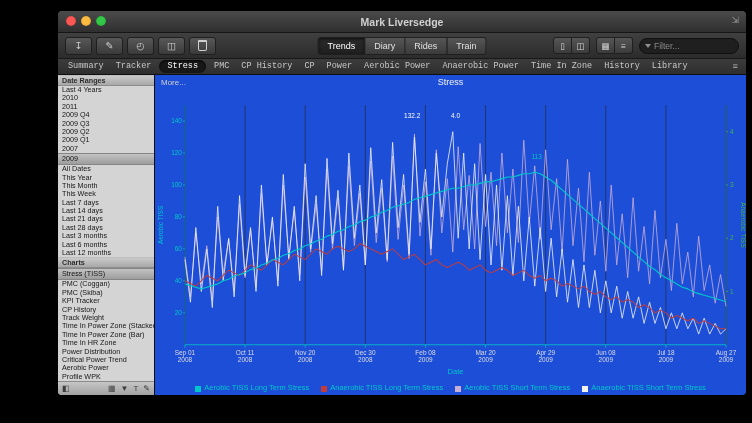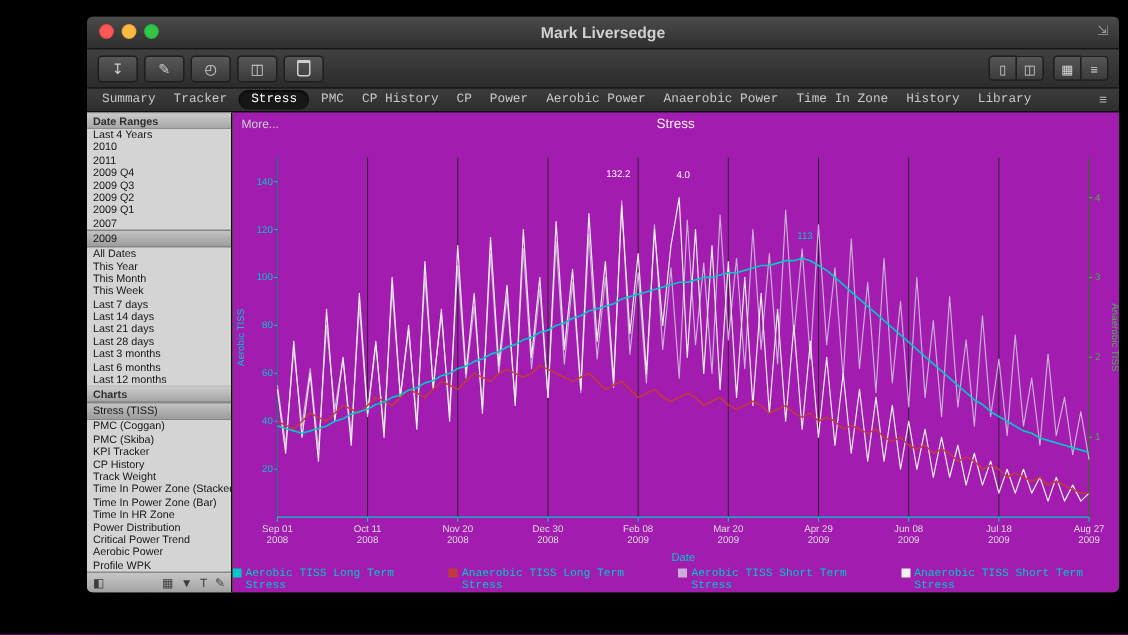"Trends" div.seg-views { html: none -> <div> <div>Trends</div> <div>Diary</div> <div>Rides</div> <div>Train</div> </div> }
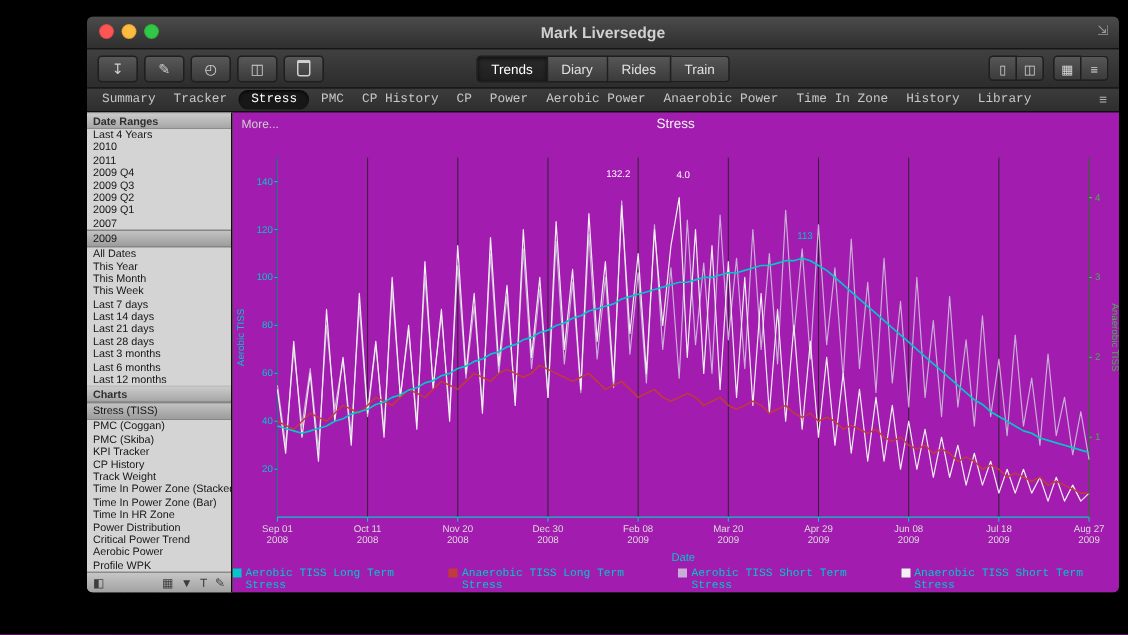"Filter..." div.filter { html: none -> <div> <span></span> <input> </div> }
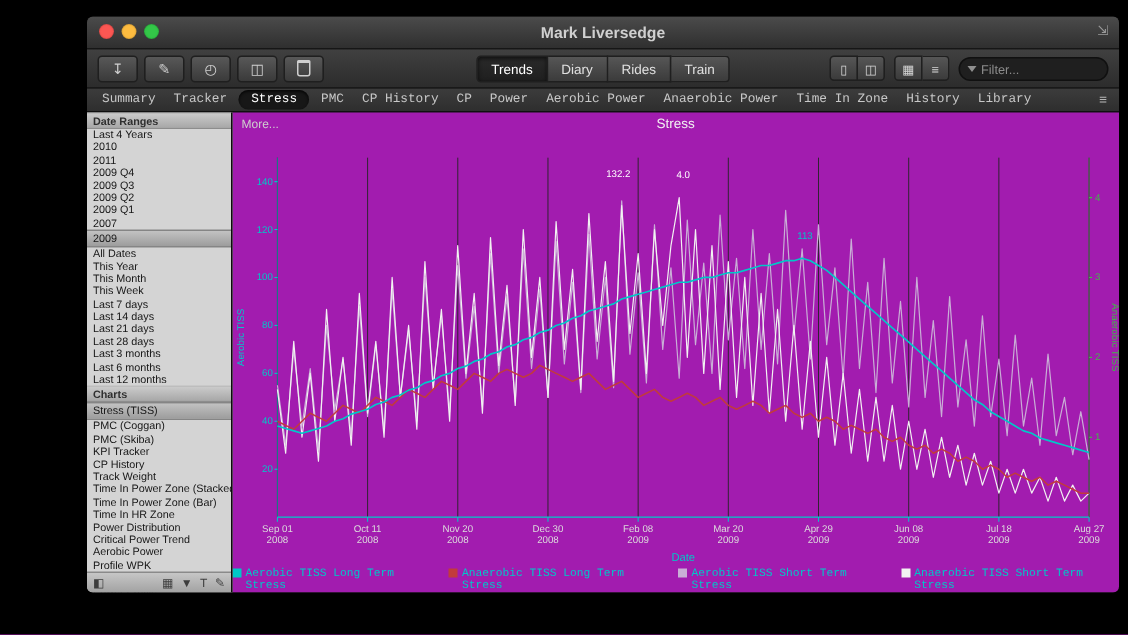"More..." .main { background: #a21caf -> #1d4ed8 }
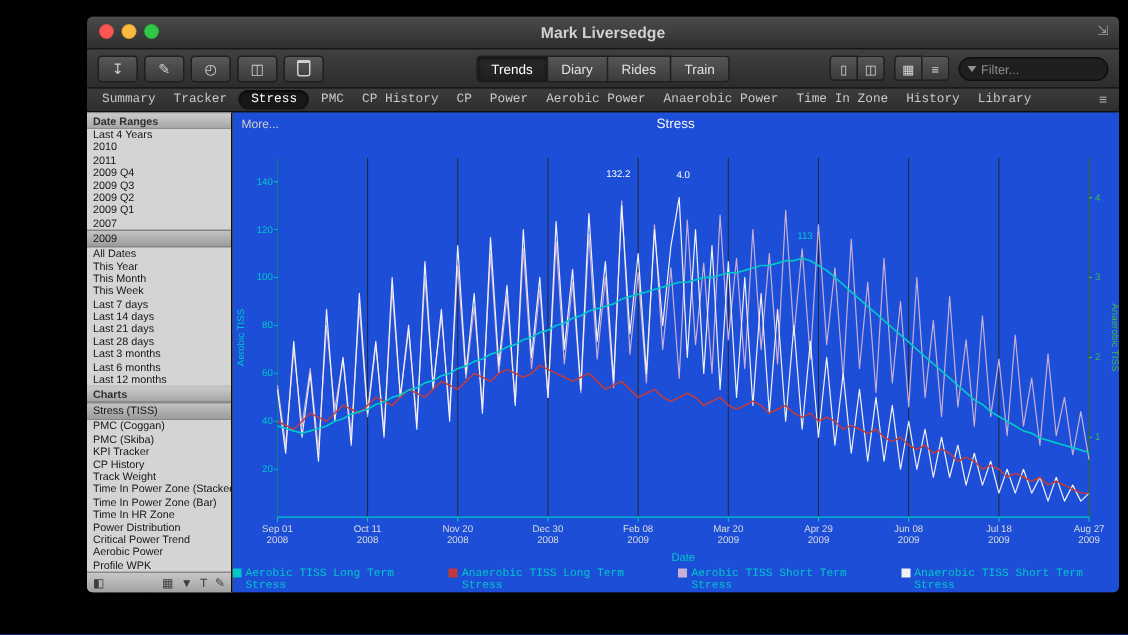"Aerobic TISS Long Term Stress" .leg-item { align-items: flex-start -> flex-end; font-family: Liberation Mono, monospace -> none }
